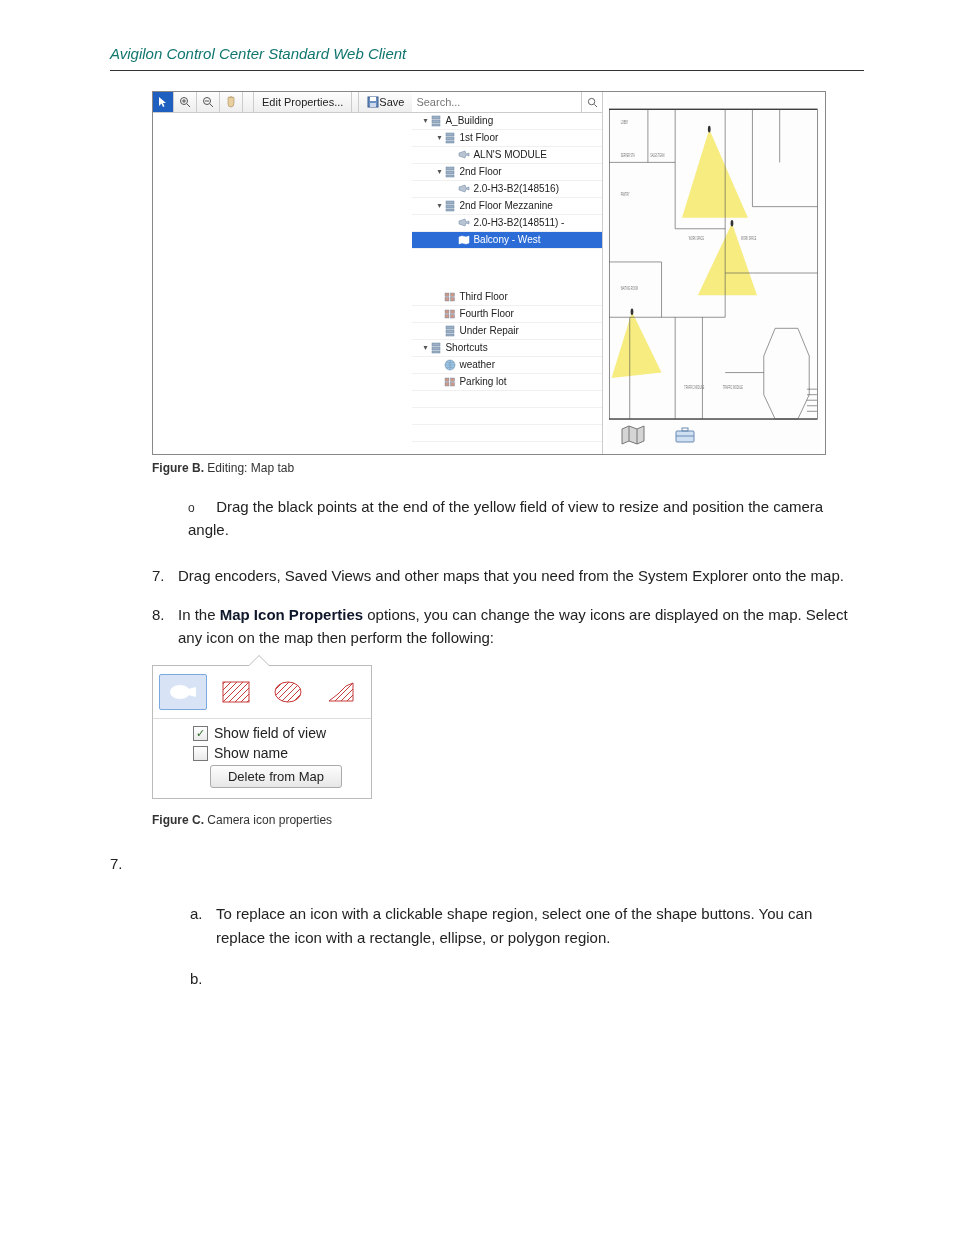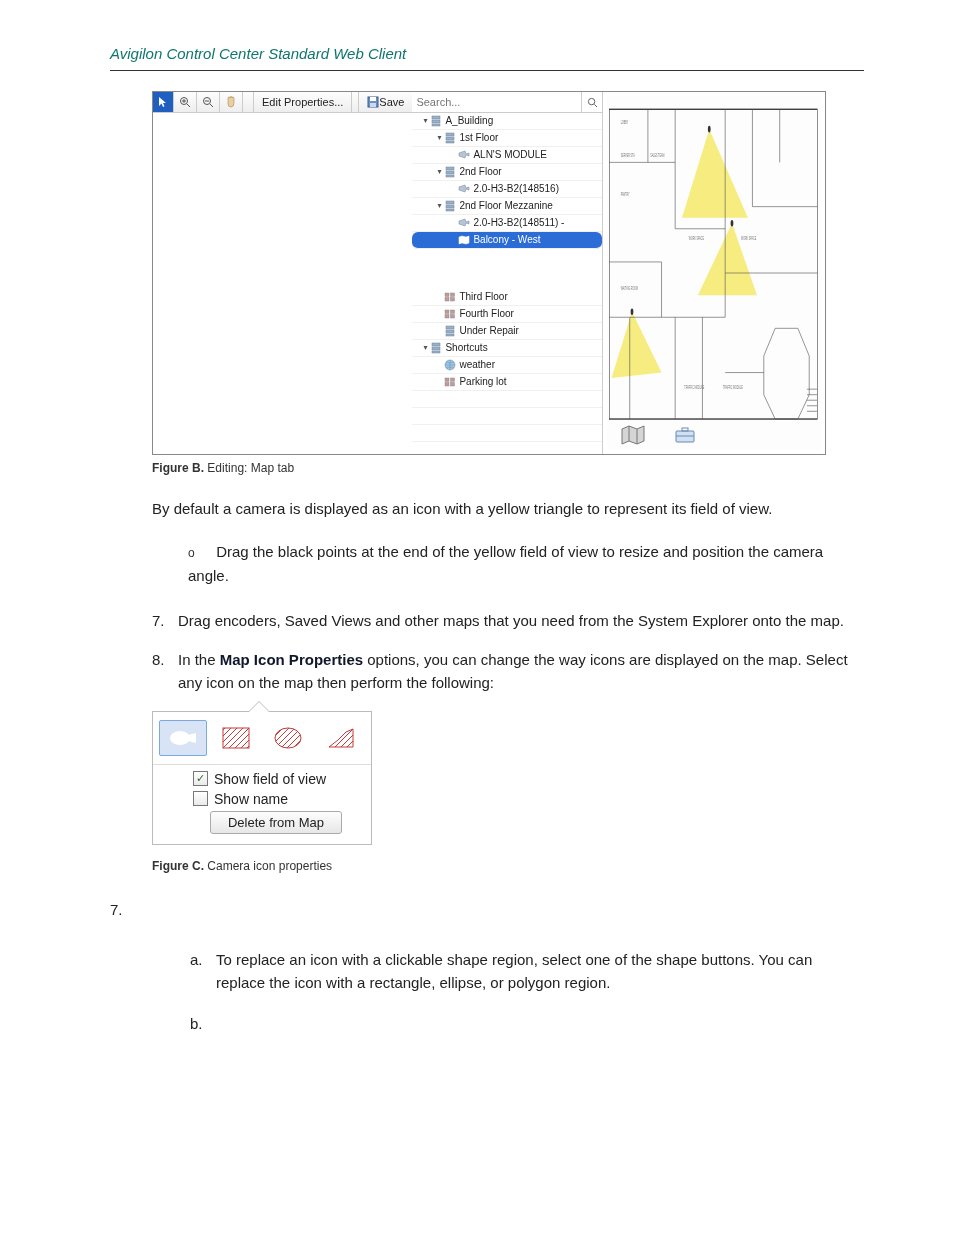"Balcony - West" .tree-row.sel { border-radius: 6px -> none }
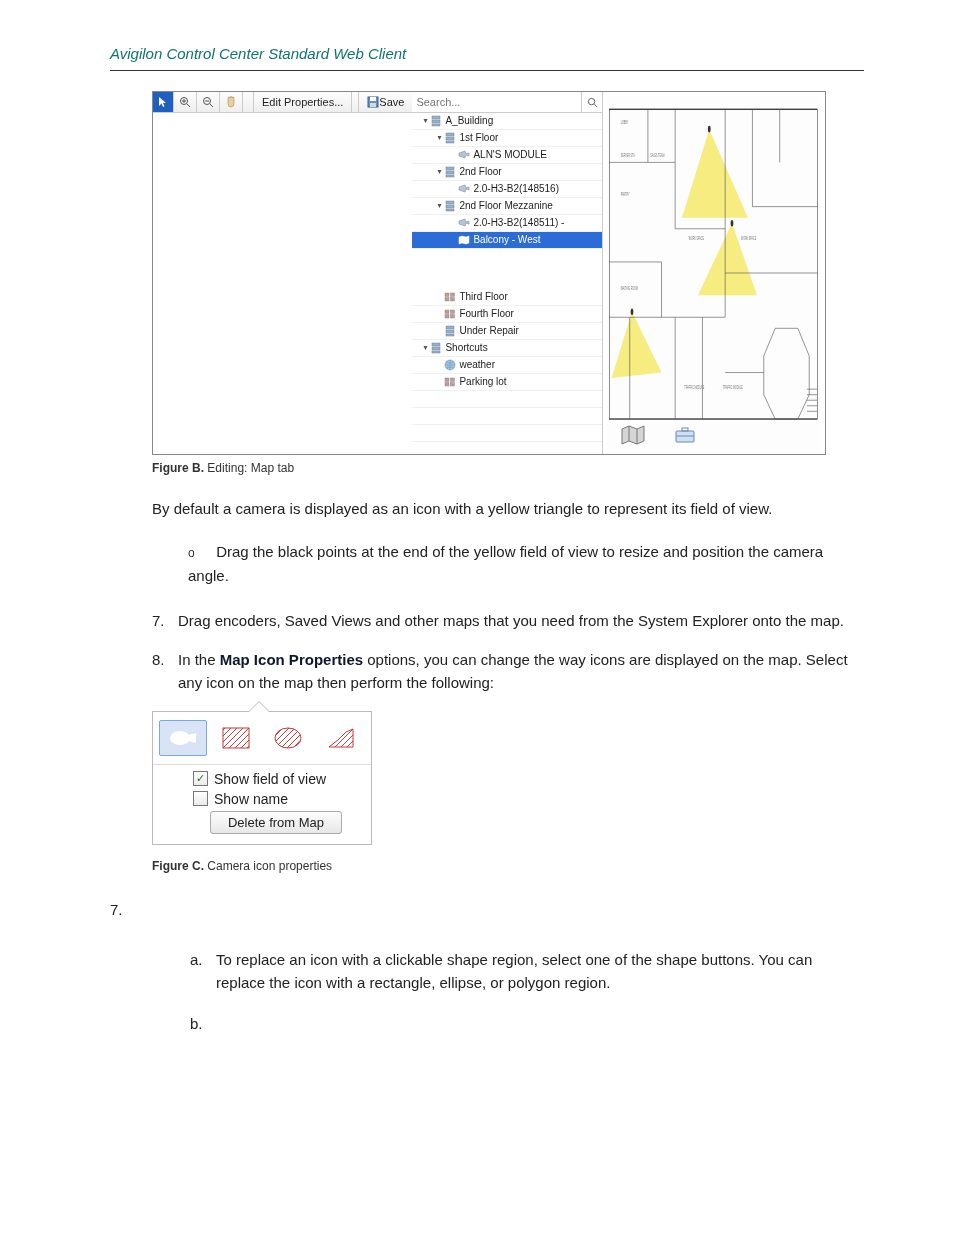"By default a camera is" div.body-text { html: <div>By default a camera is displayed as an icon with a yellow triangle to represent its field of view.</div> -> none }
